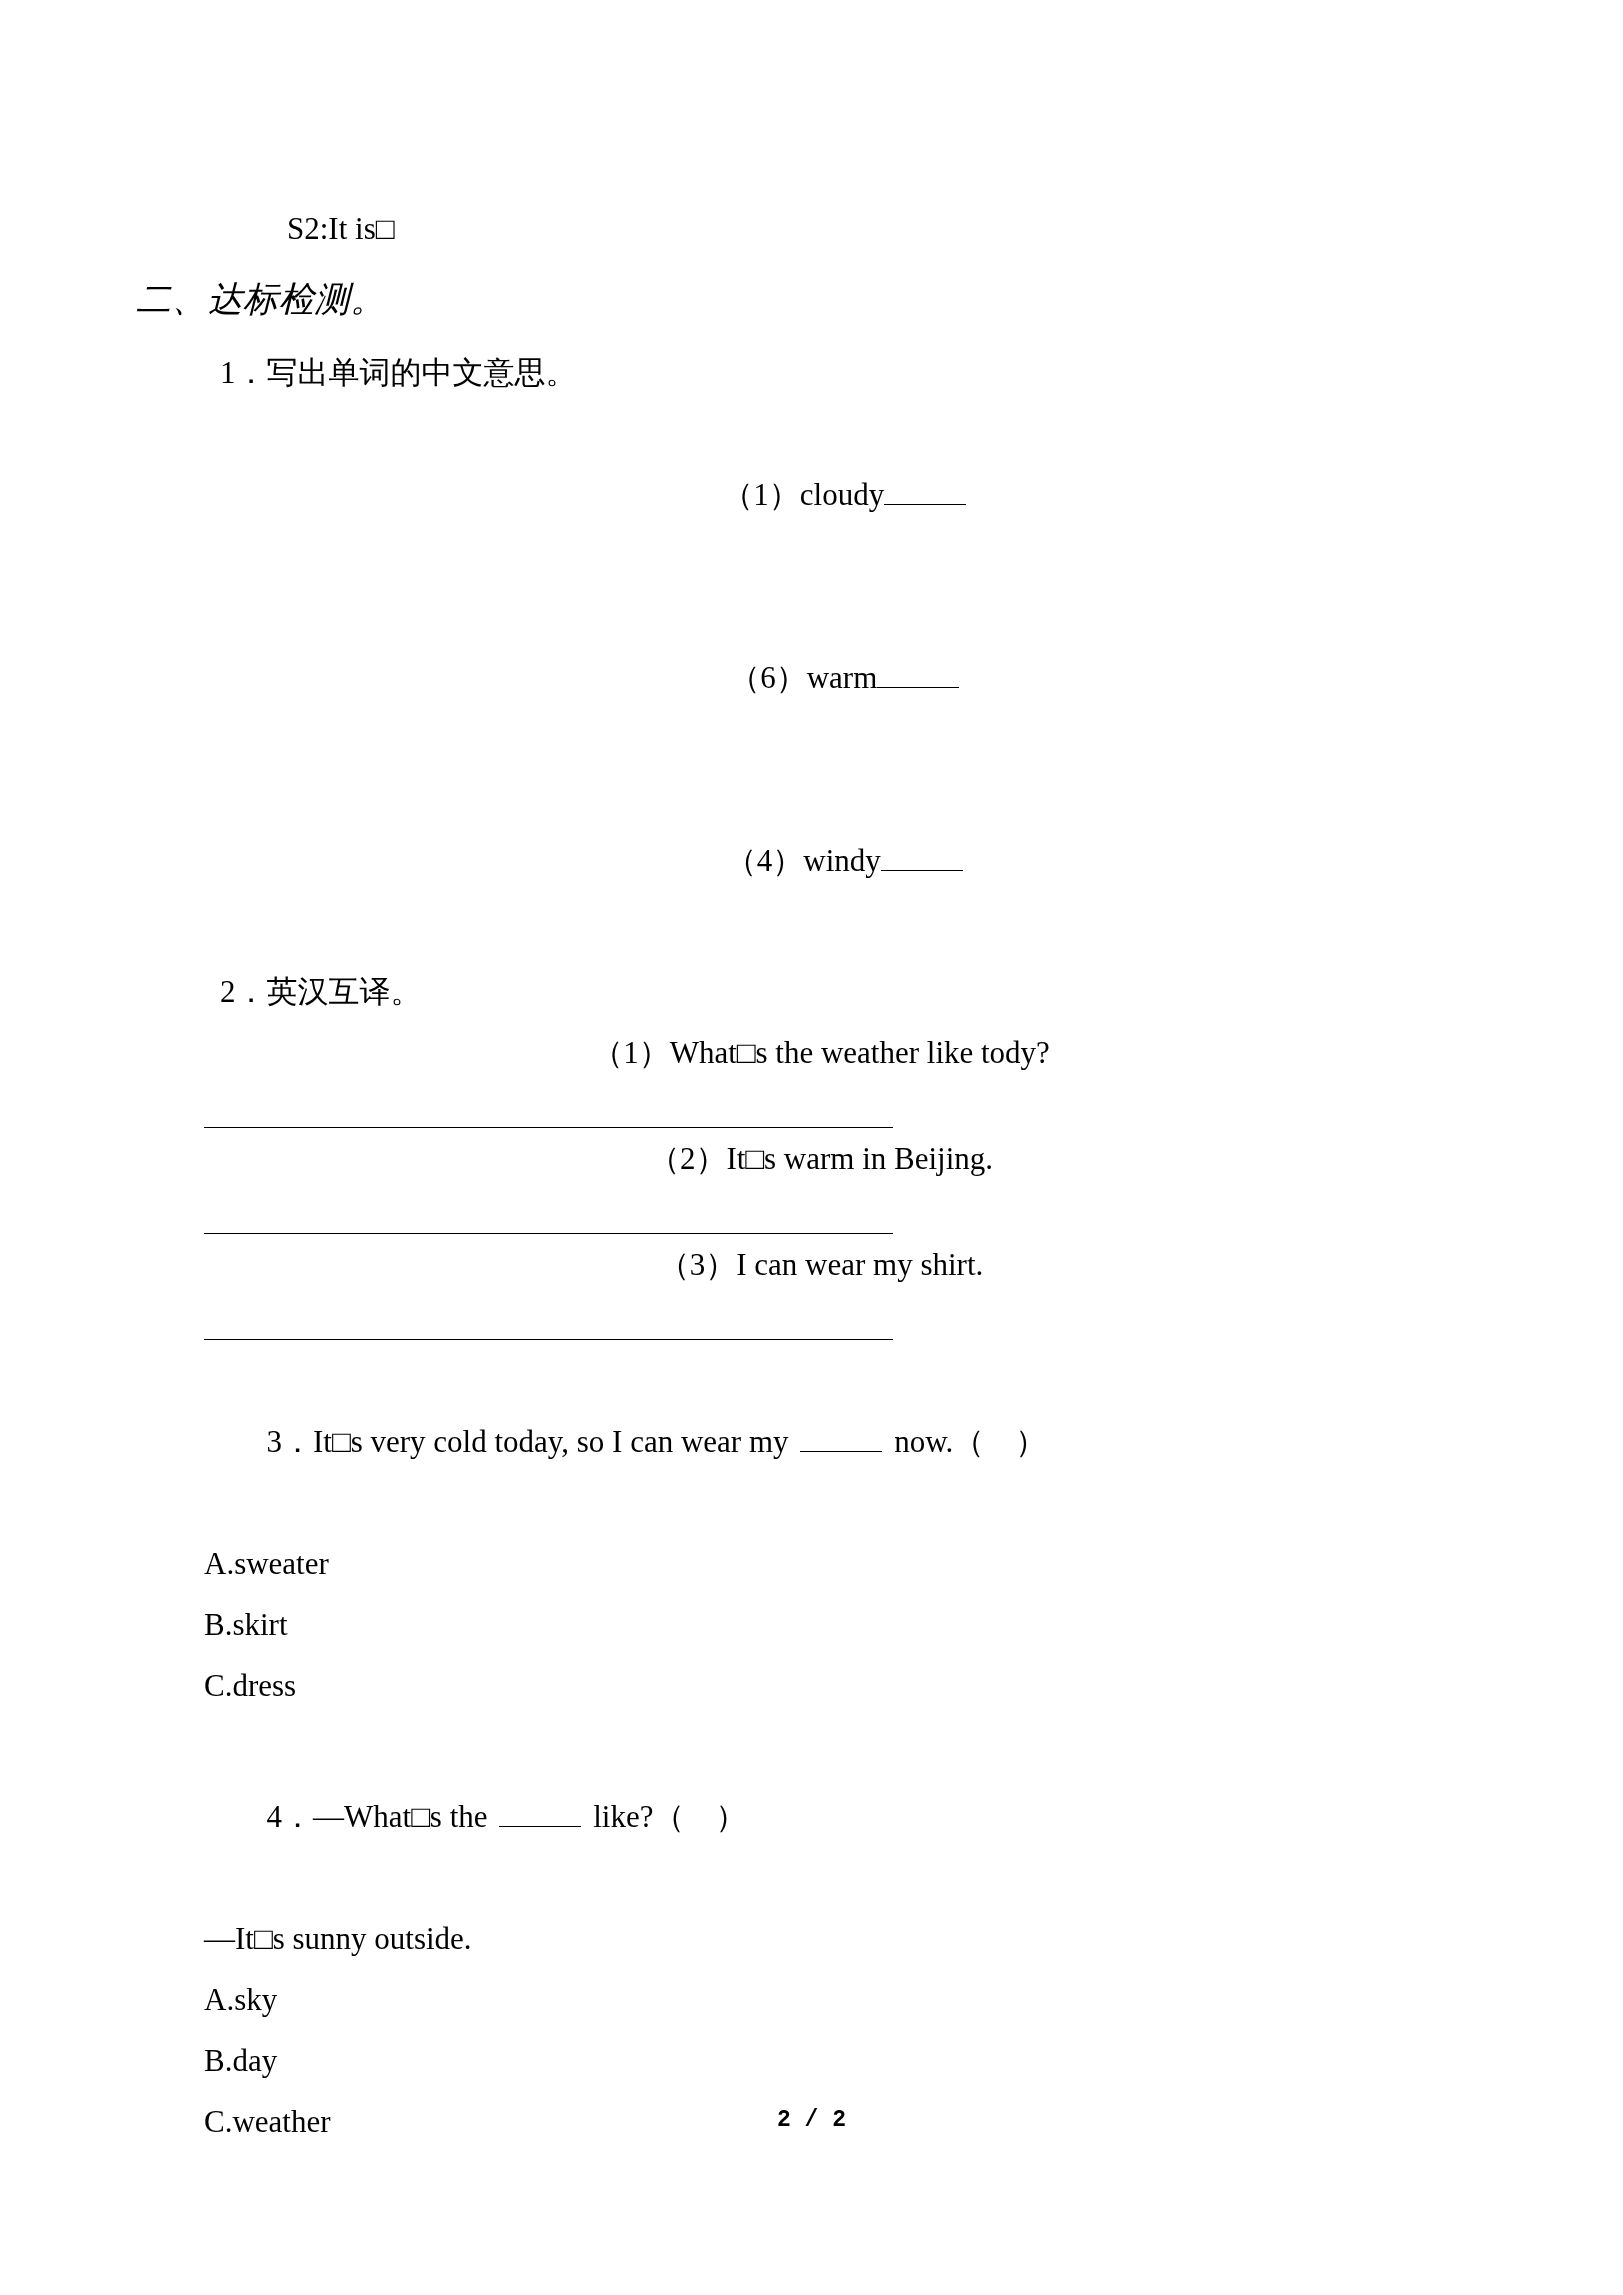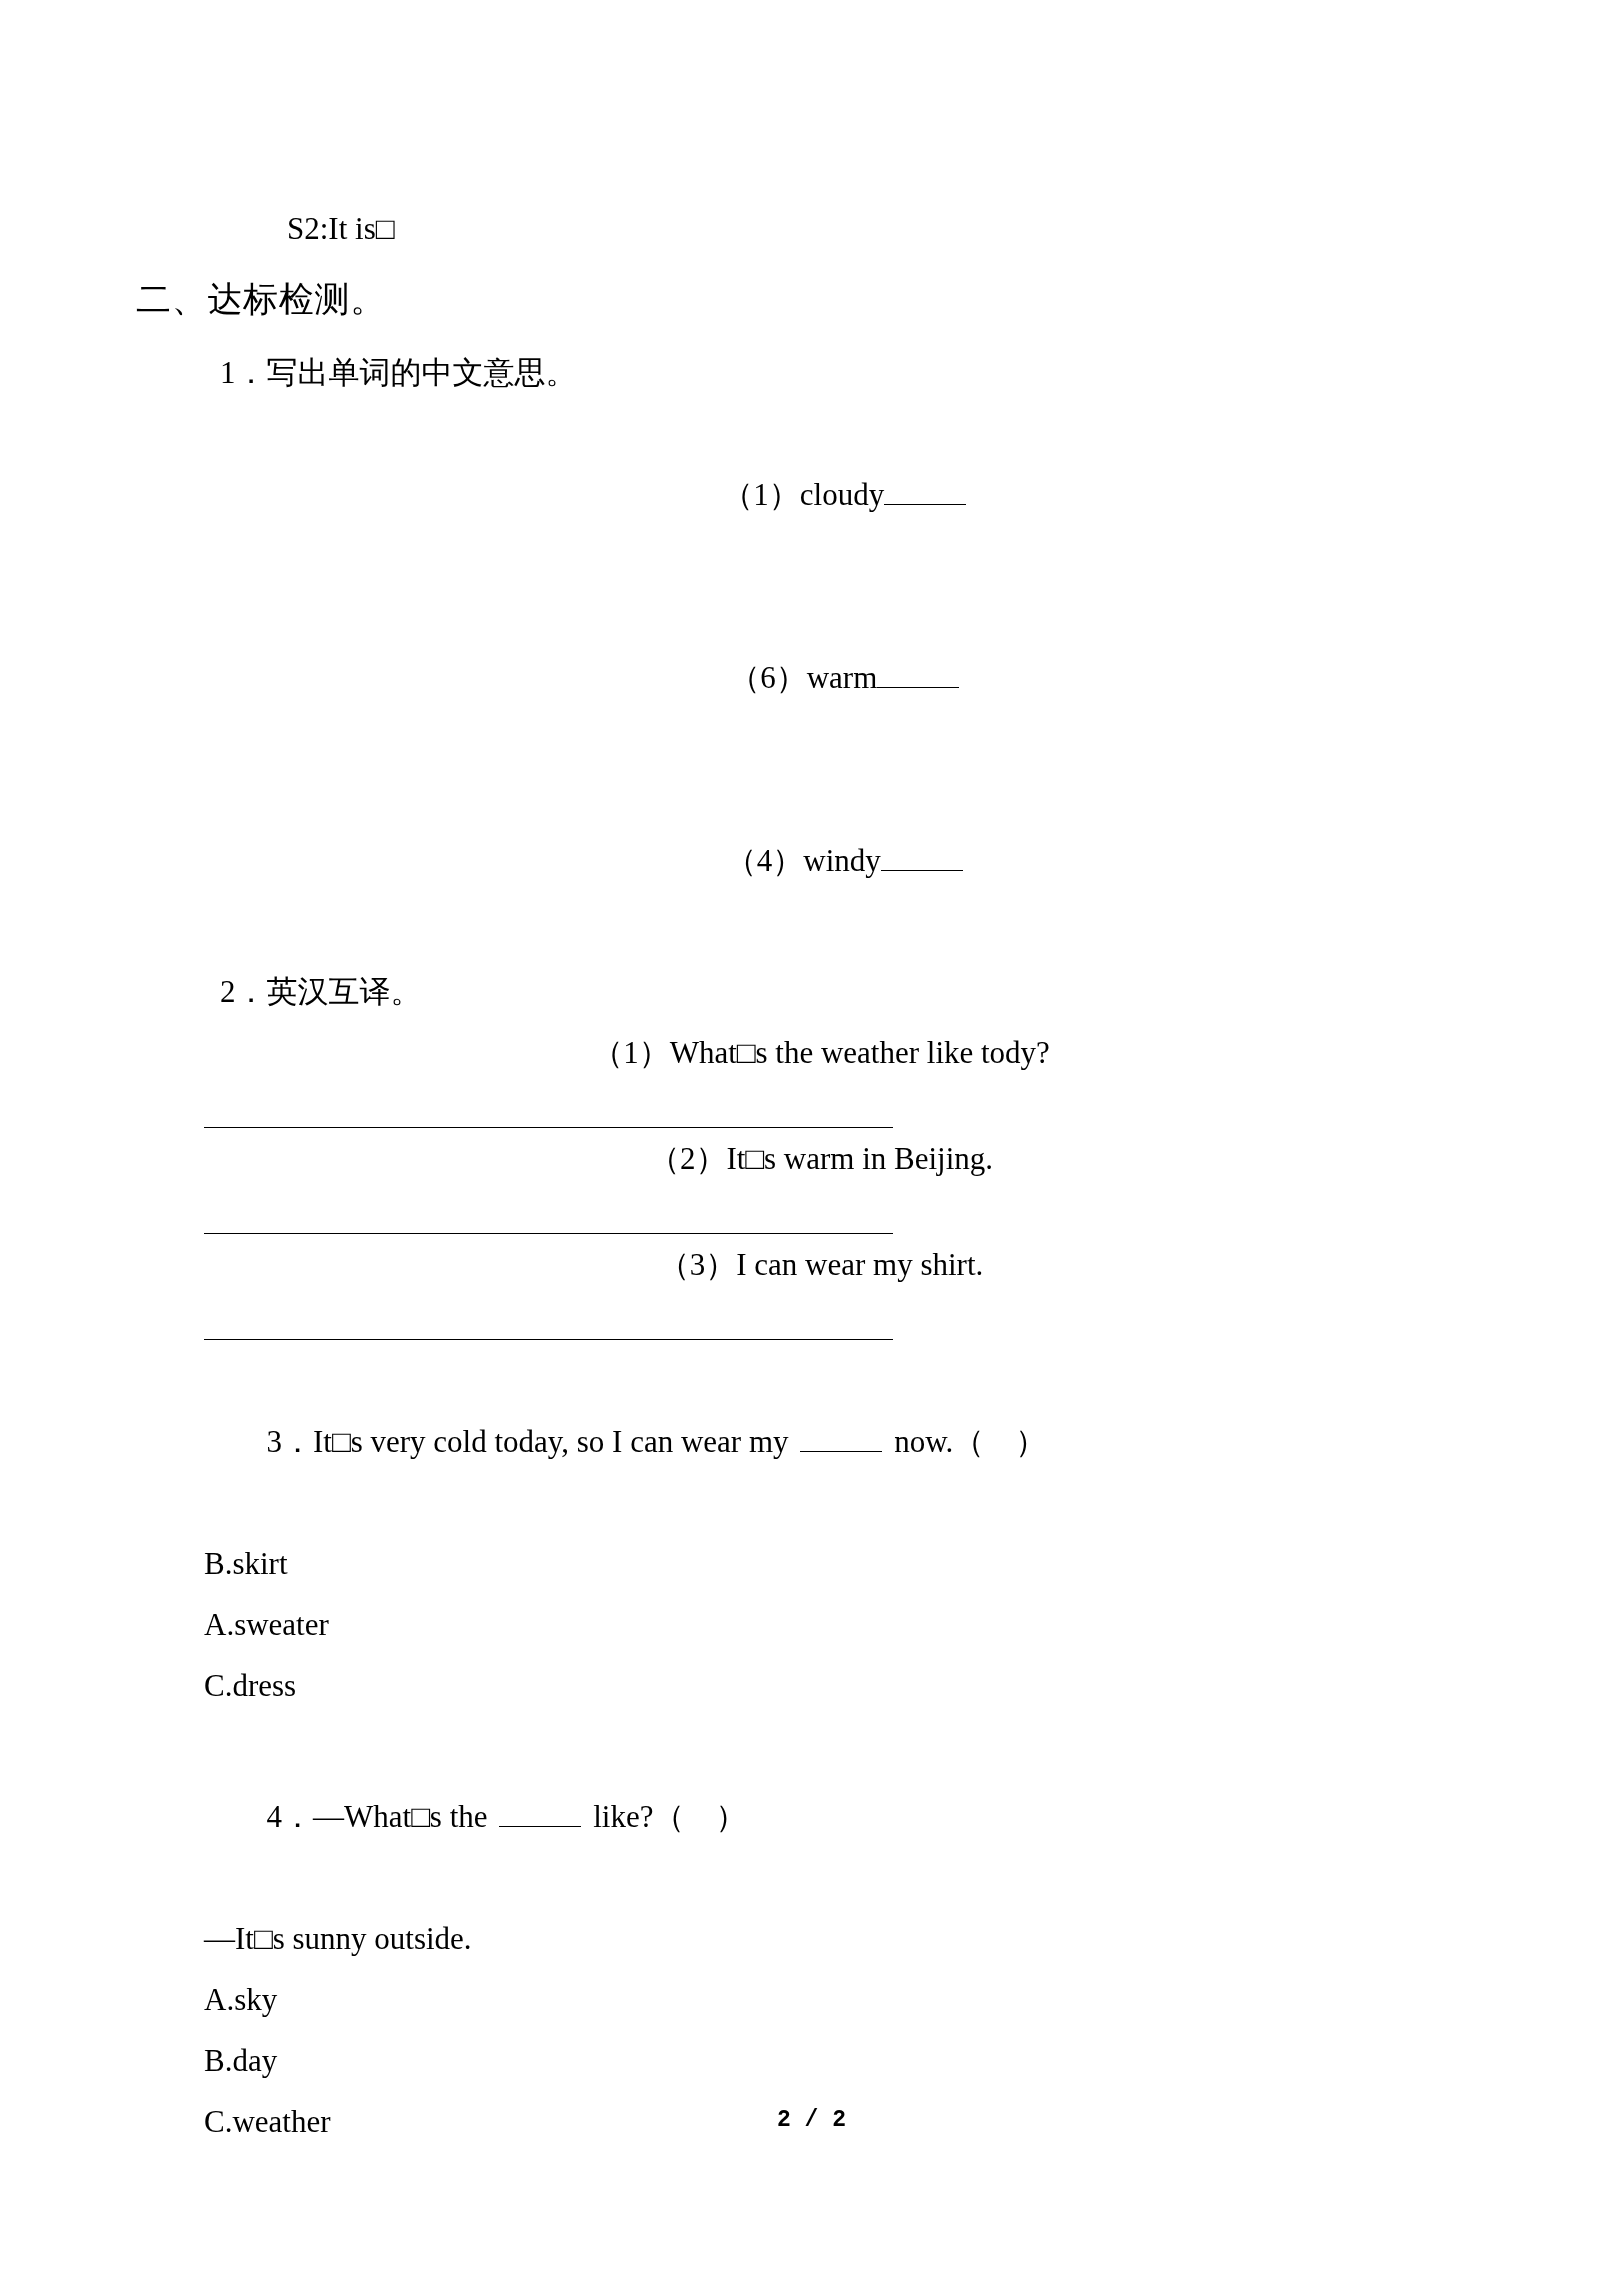"二、达标检测。" .heading-cn { font-style: none -> italic }
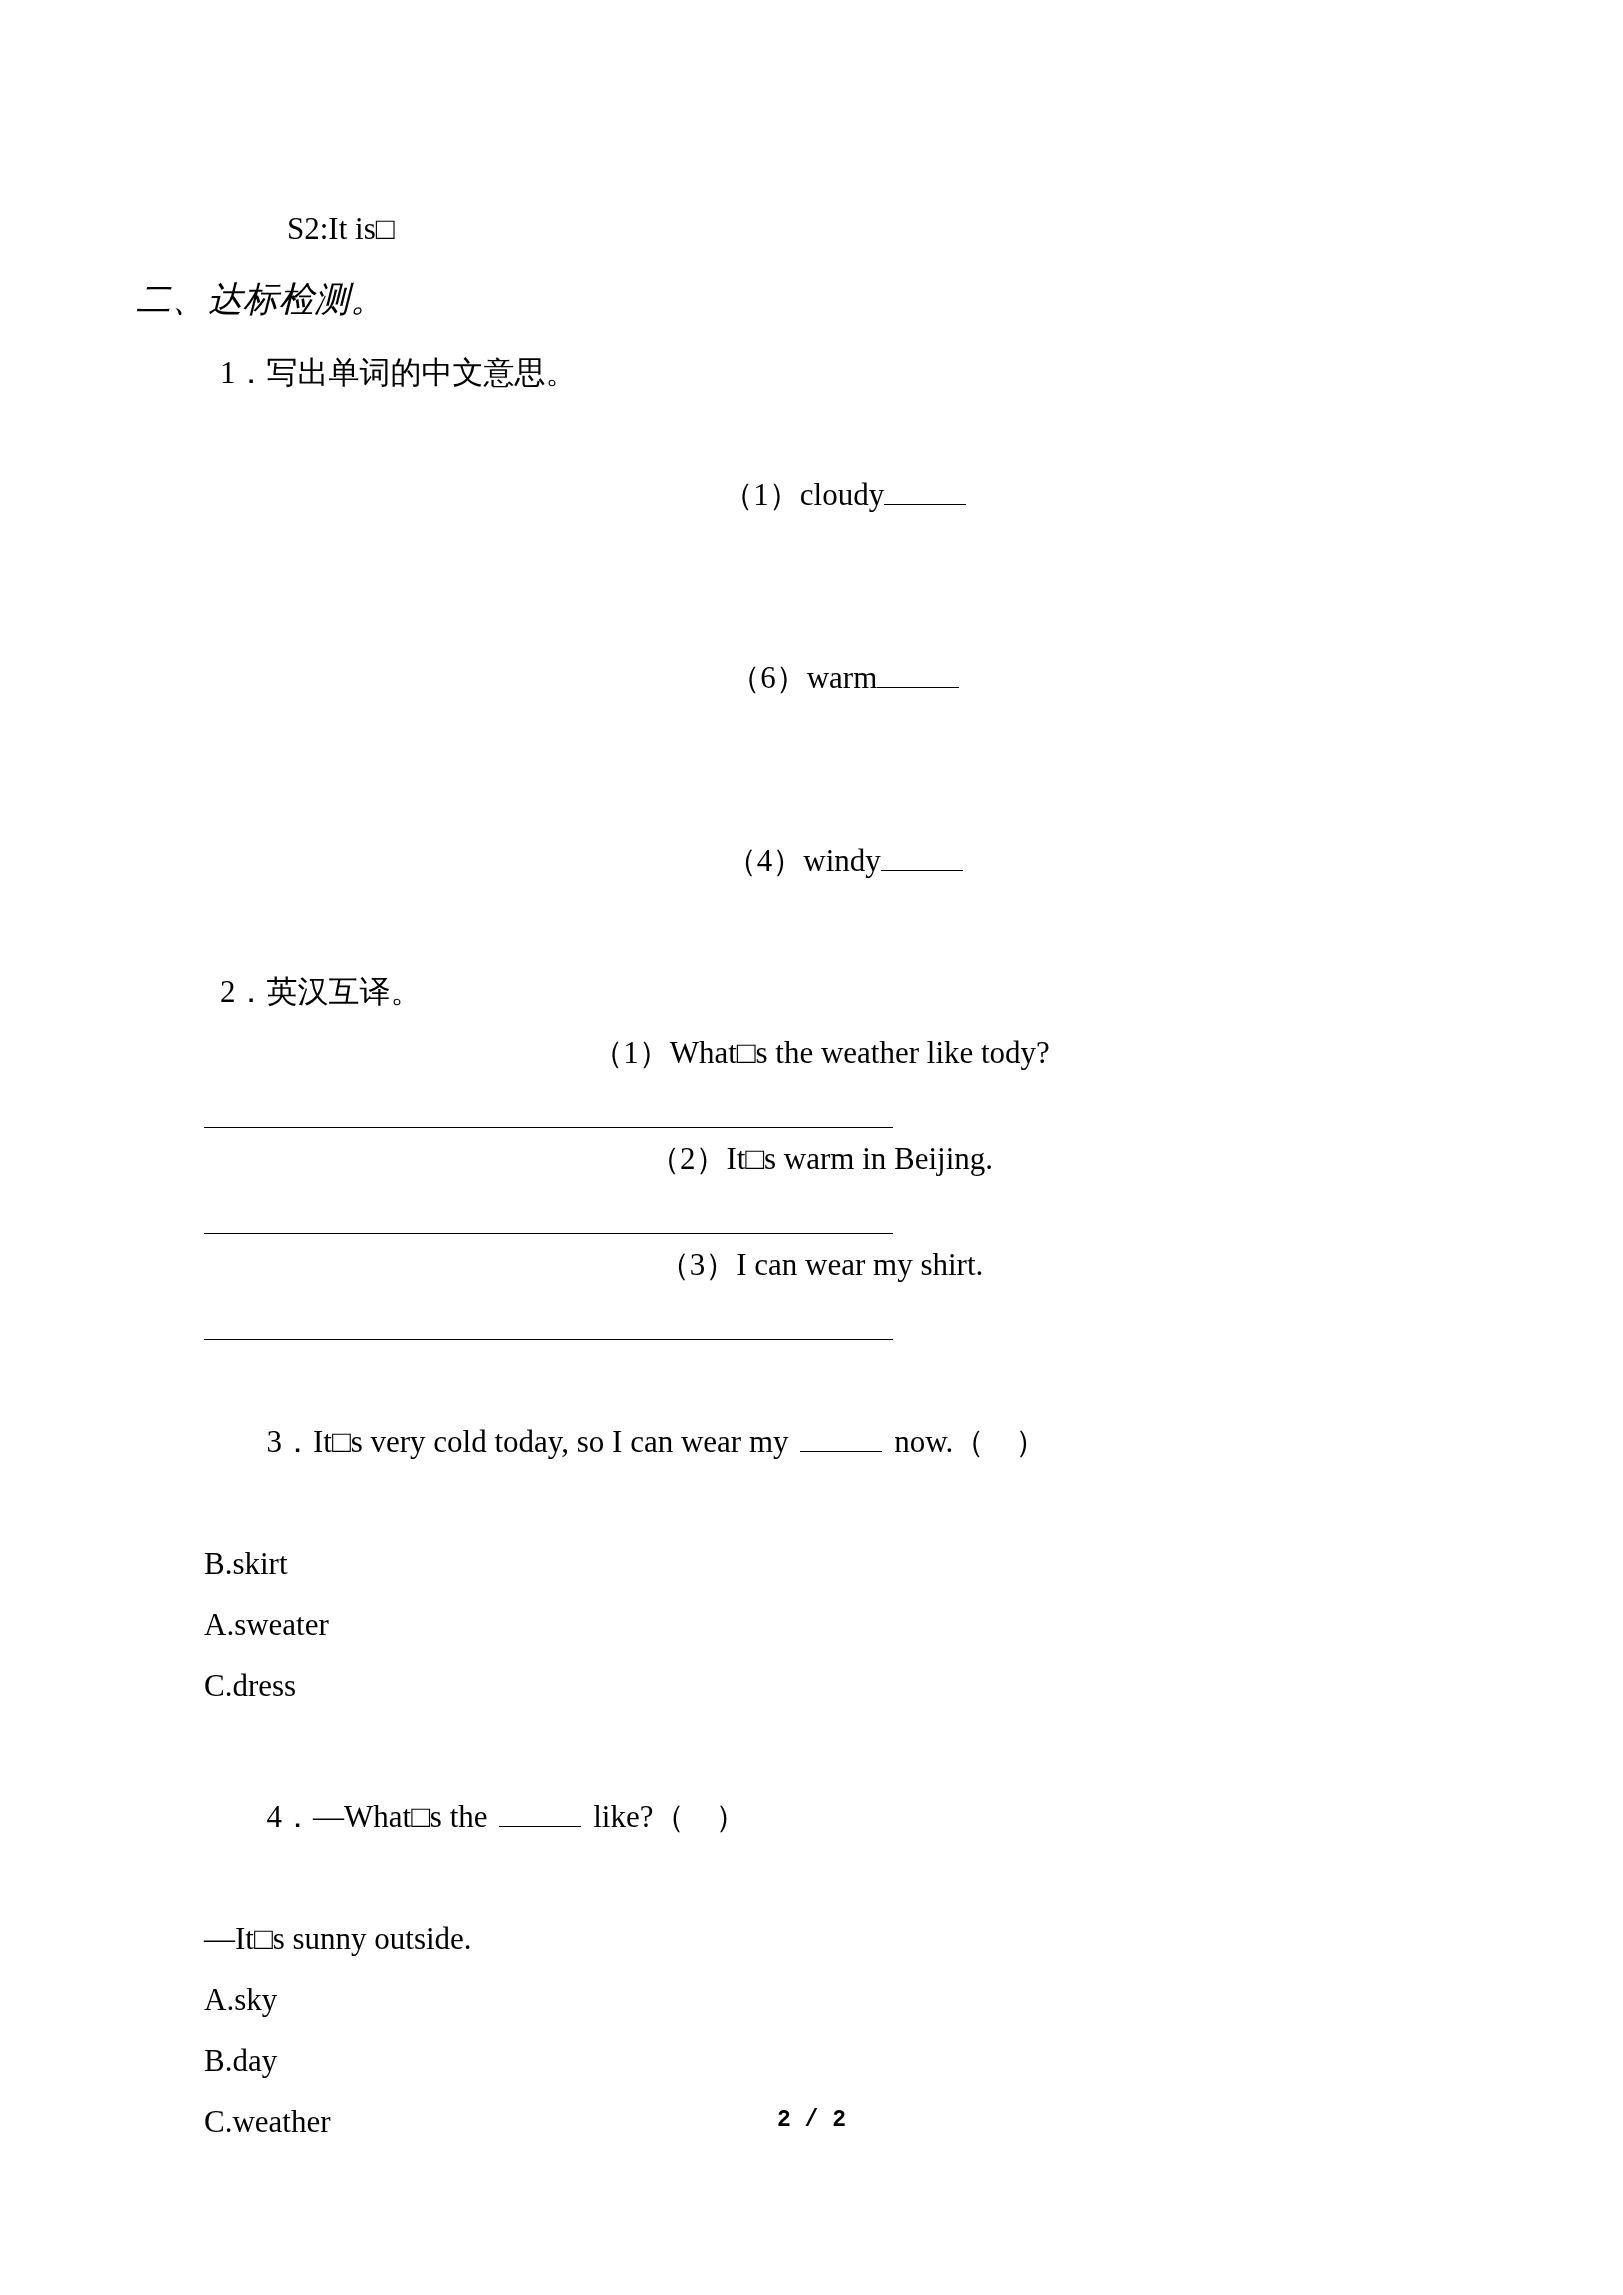"B.skirt" div.line { order: before "A.sweater" -> after "A.sweater" }
